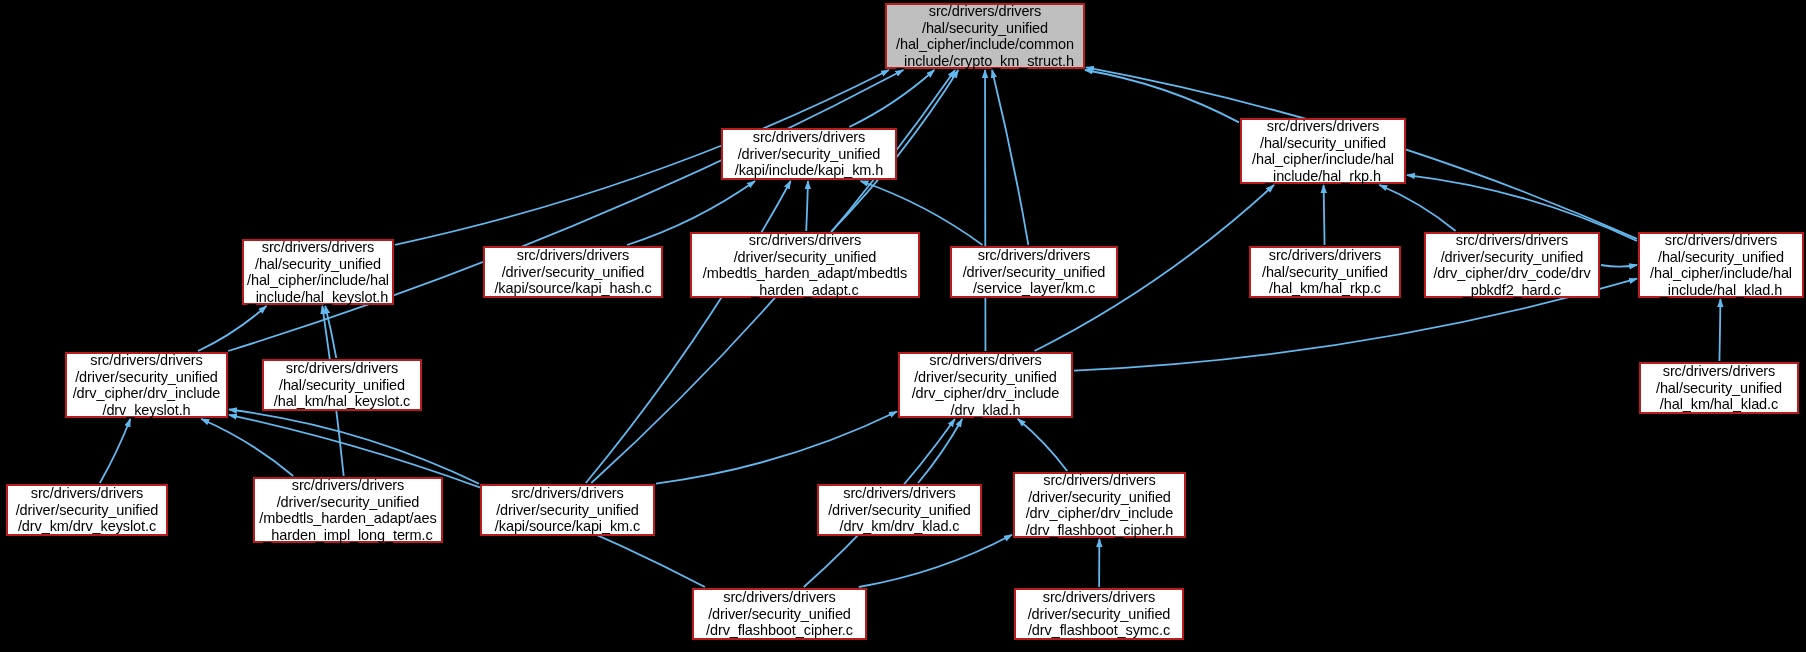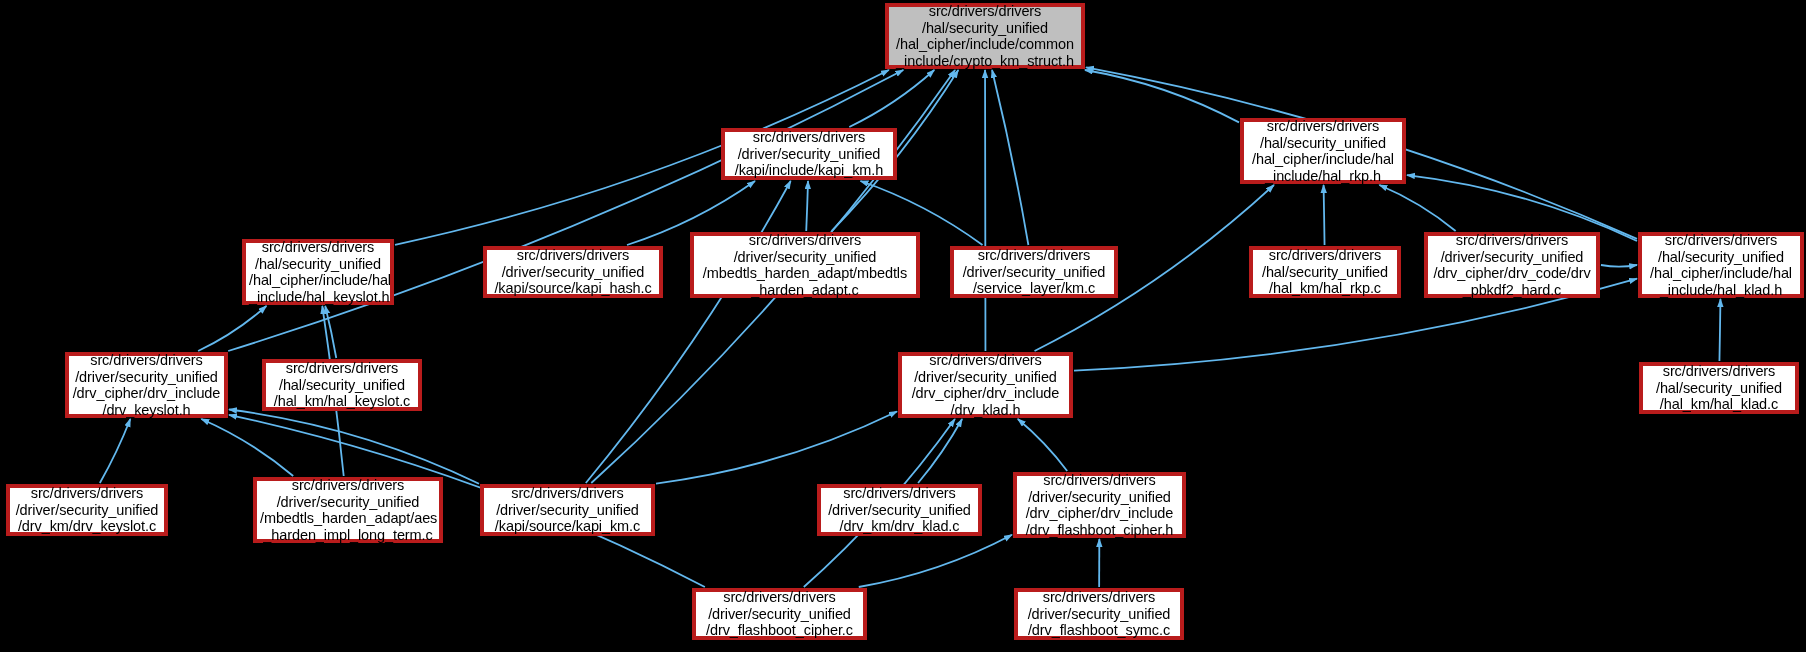"src/drivers/drivers" .node { border: 4px solid #b91c1c -> 2px solid #b91c1c }
